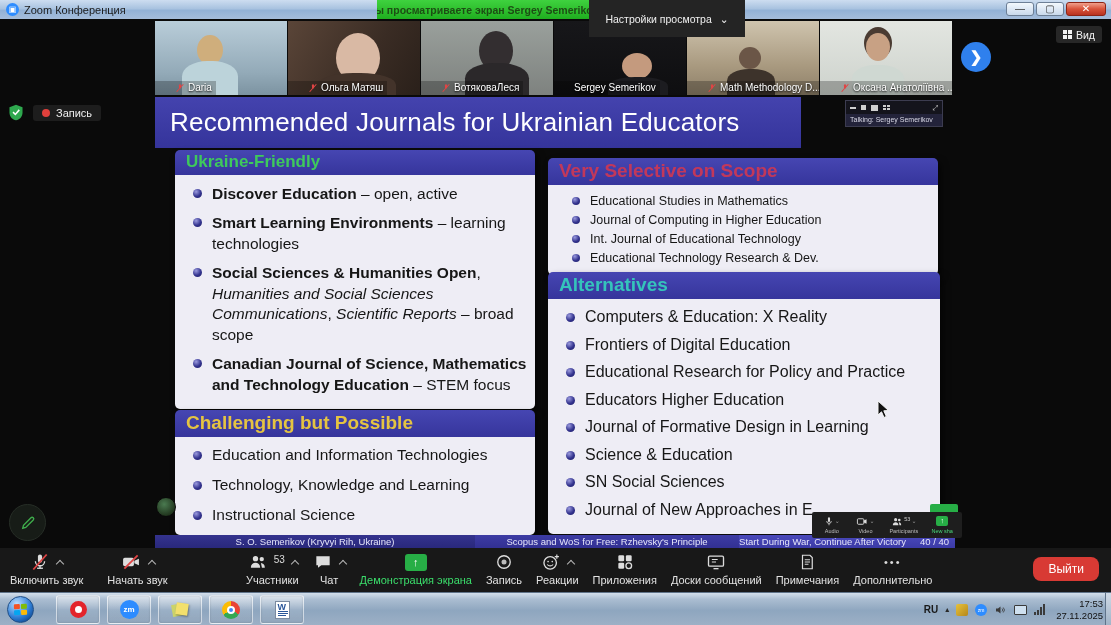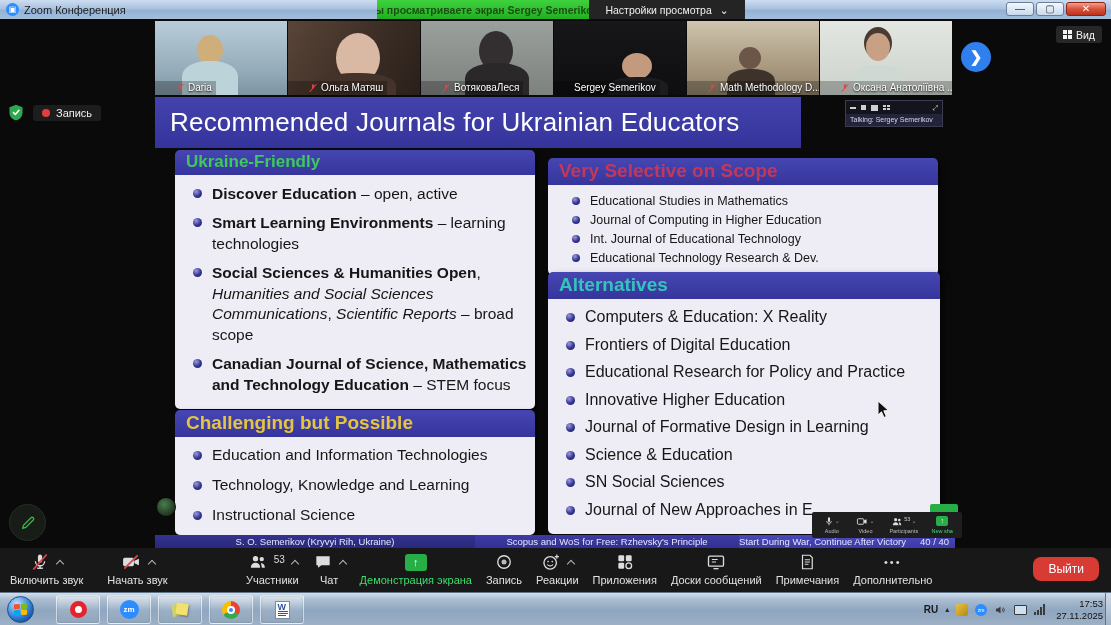"Настройки просмотра" .view-settings { height: 19px -> 37px }
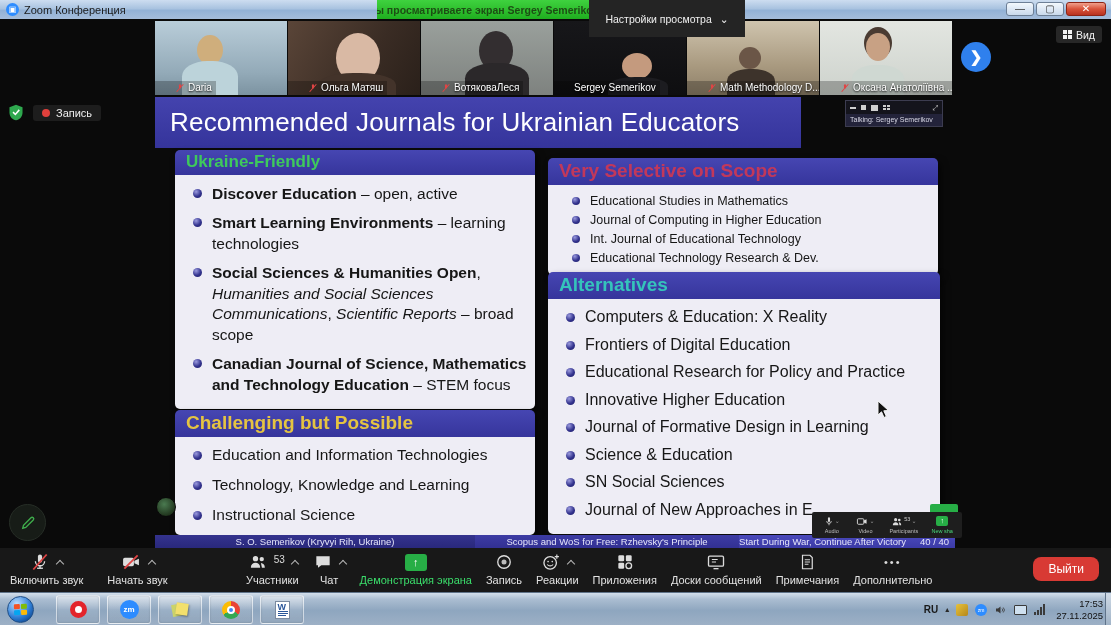"Innovative Higher Education" span { text: Innovative -> Educators }
